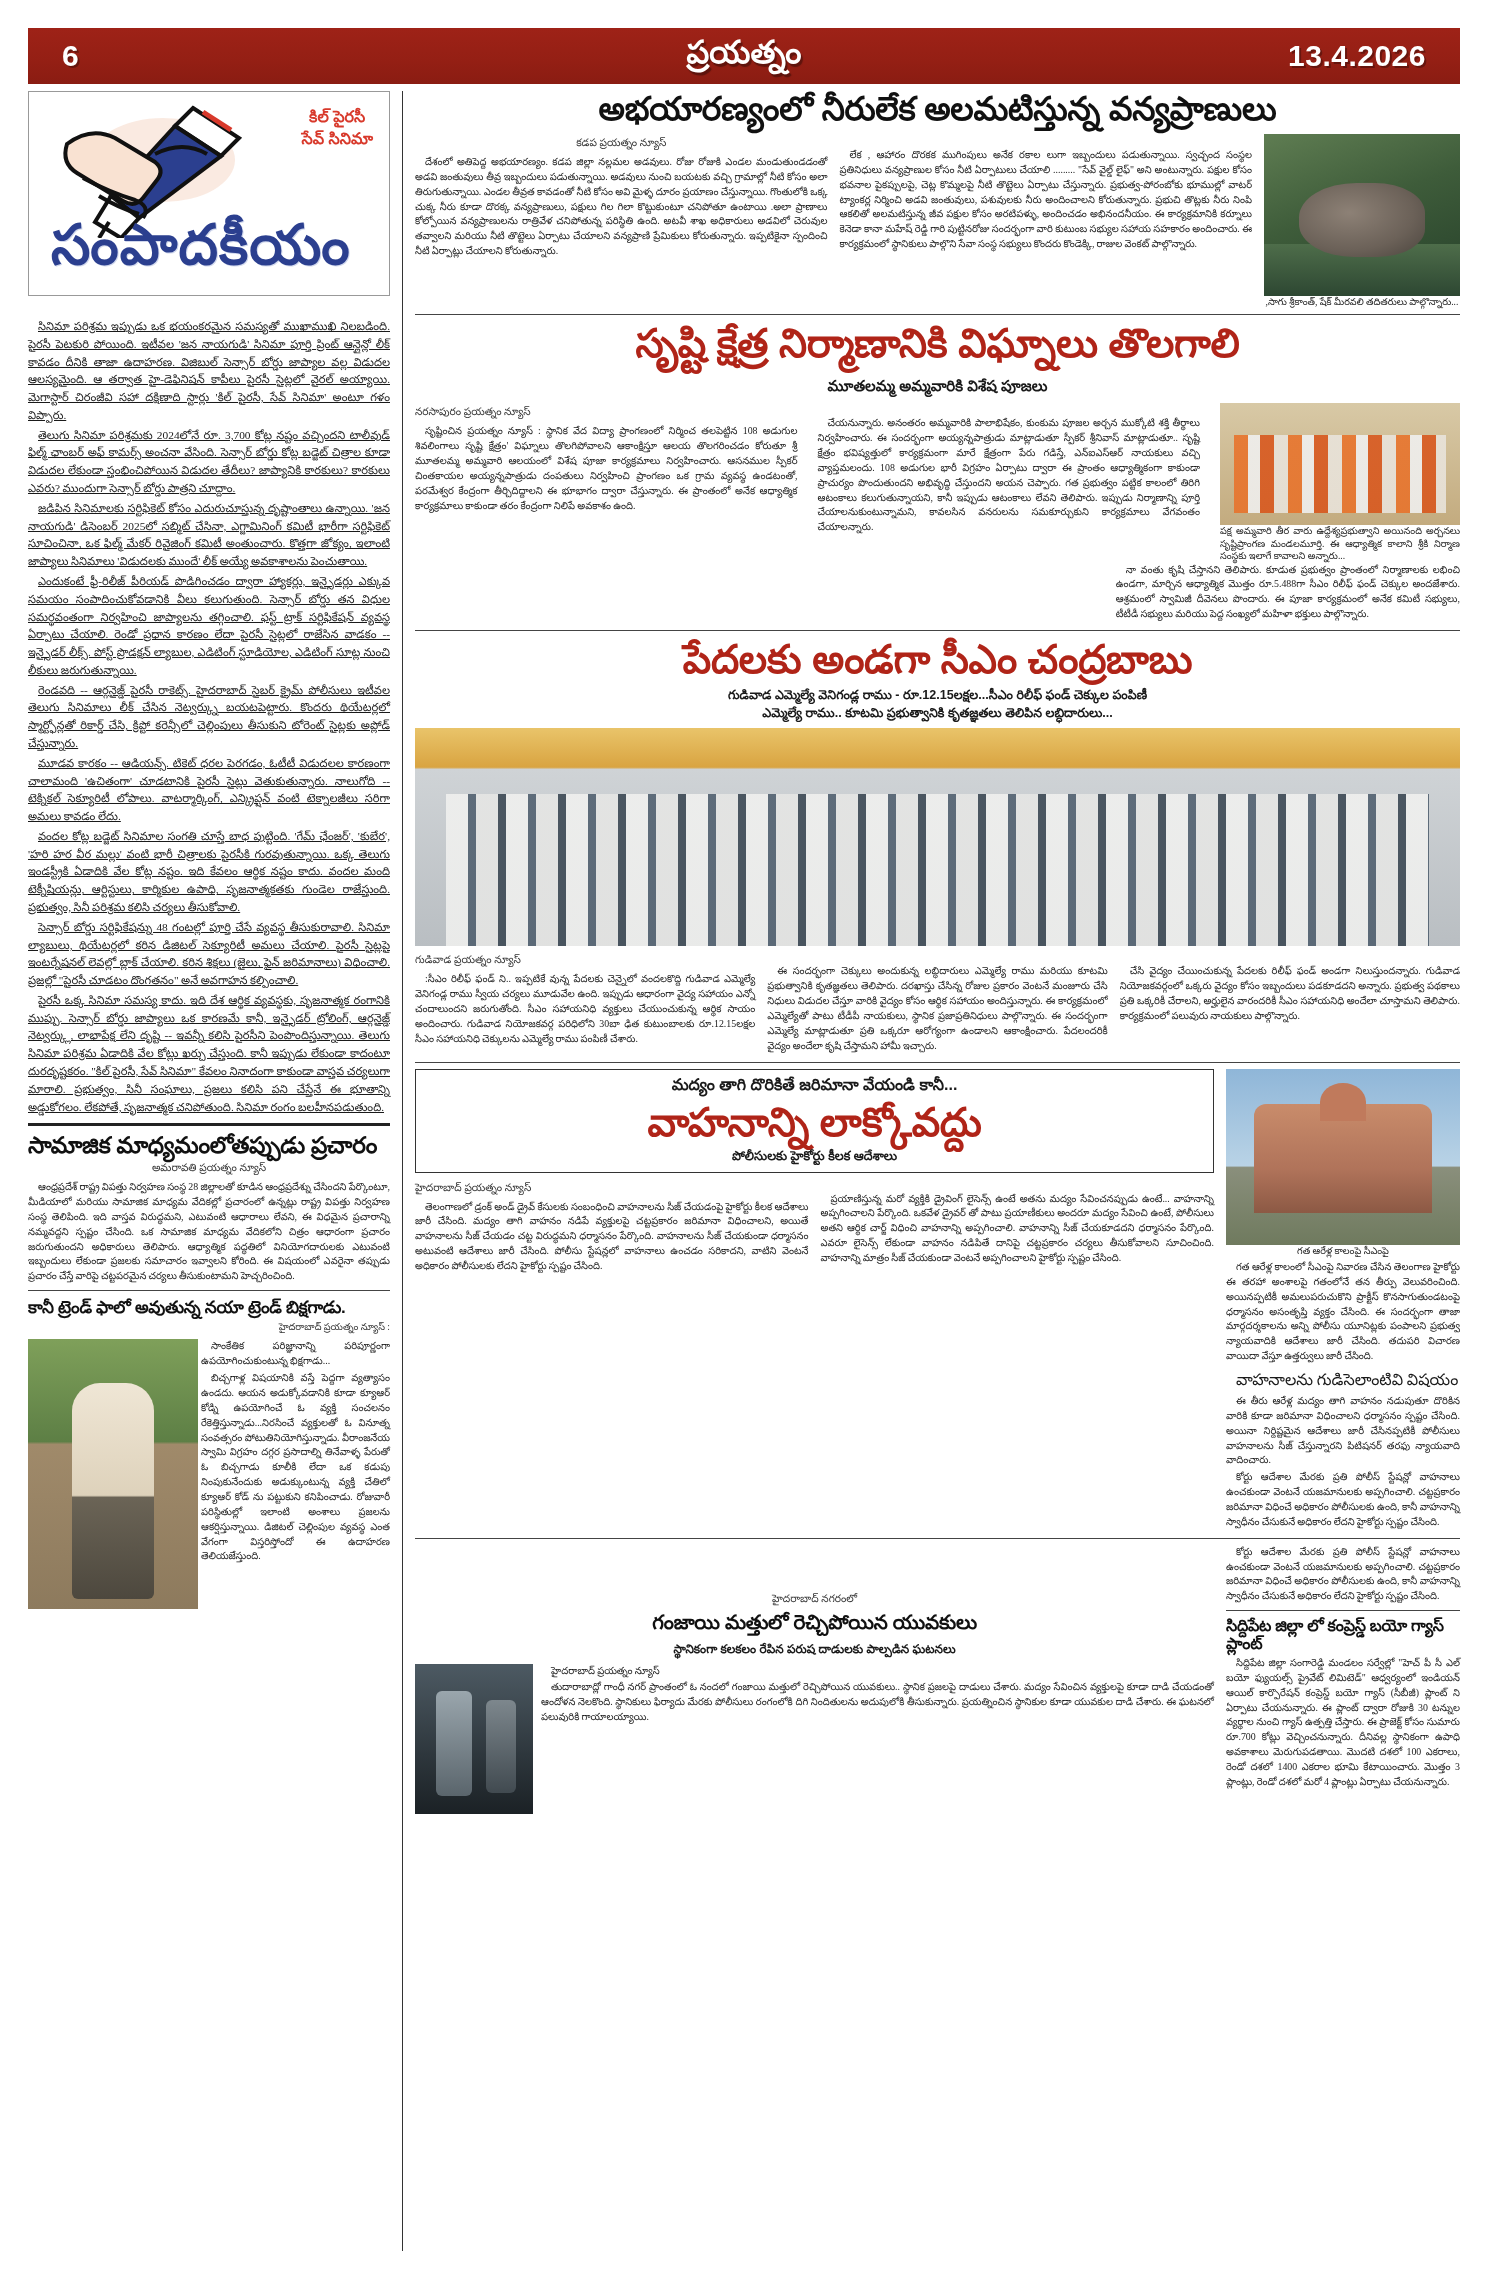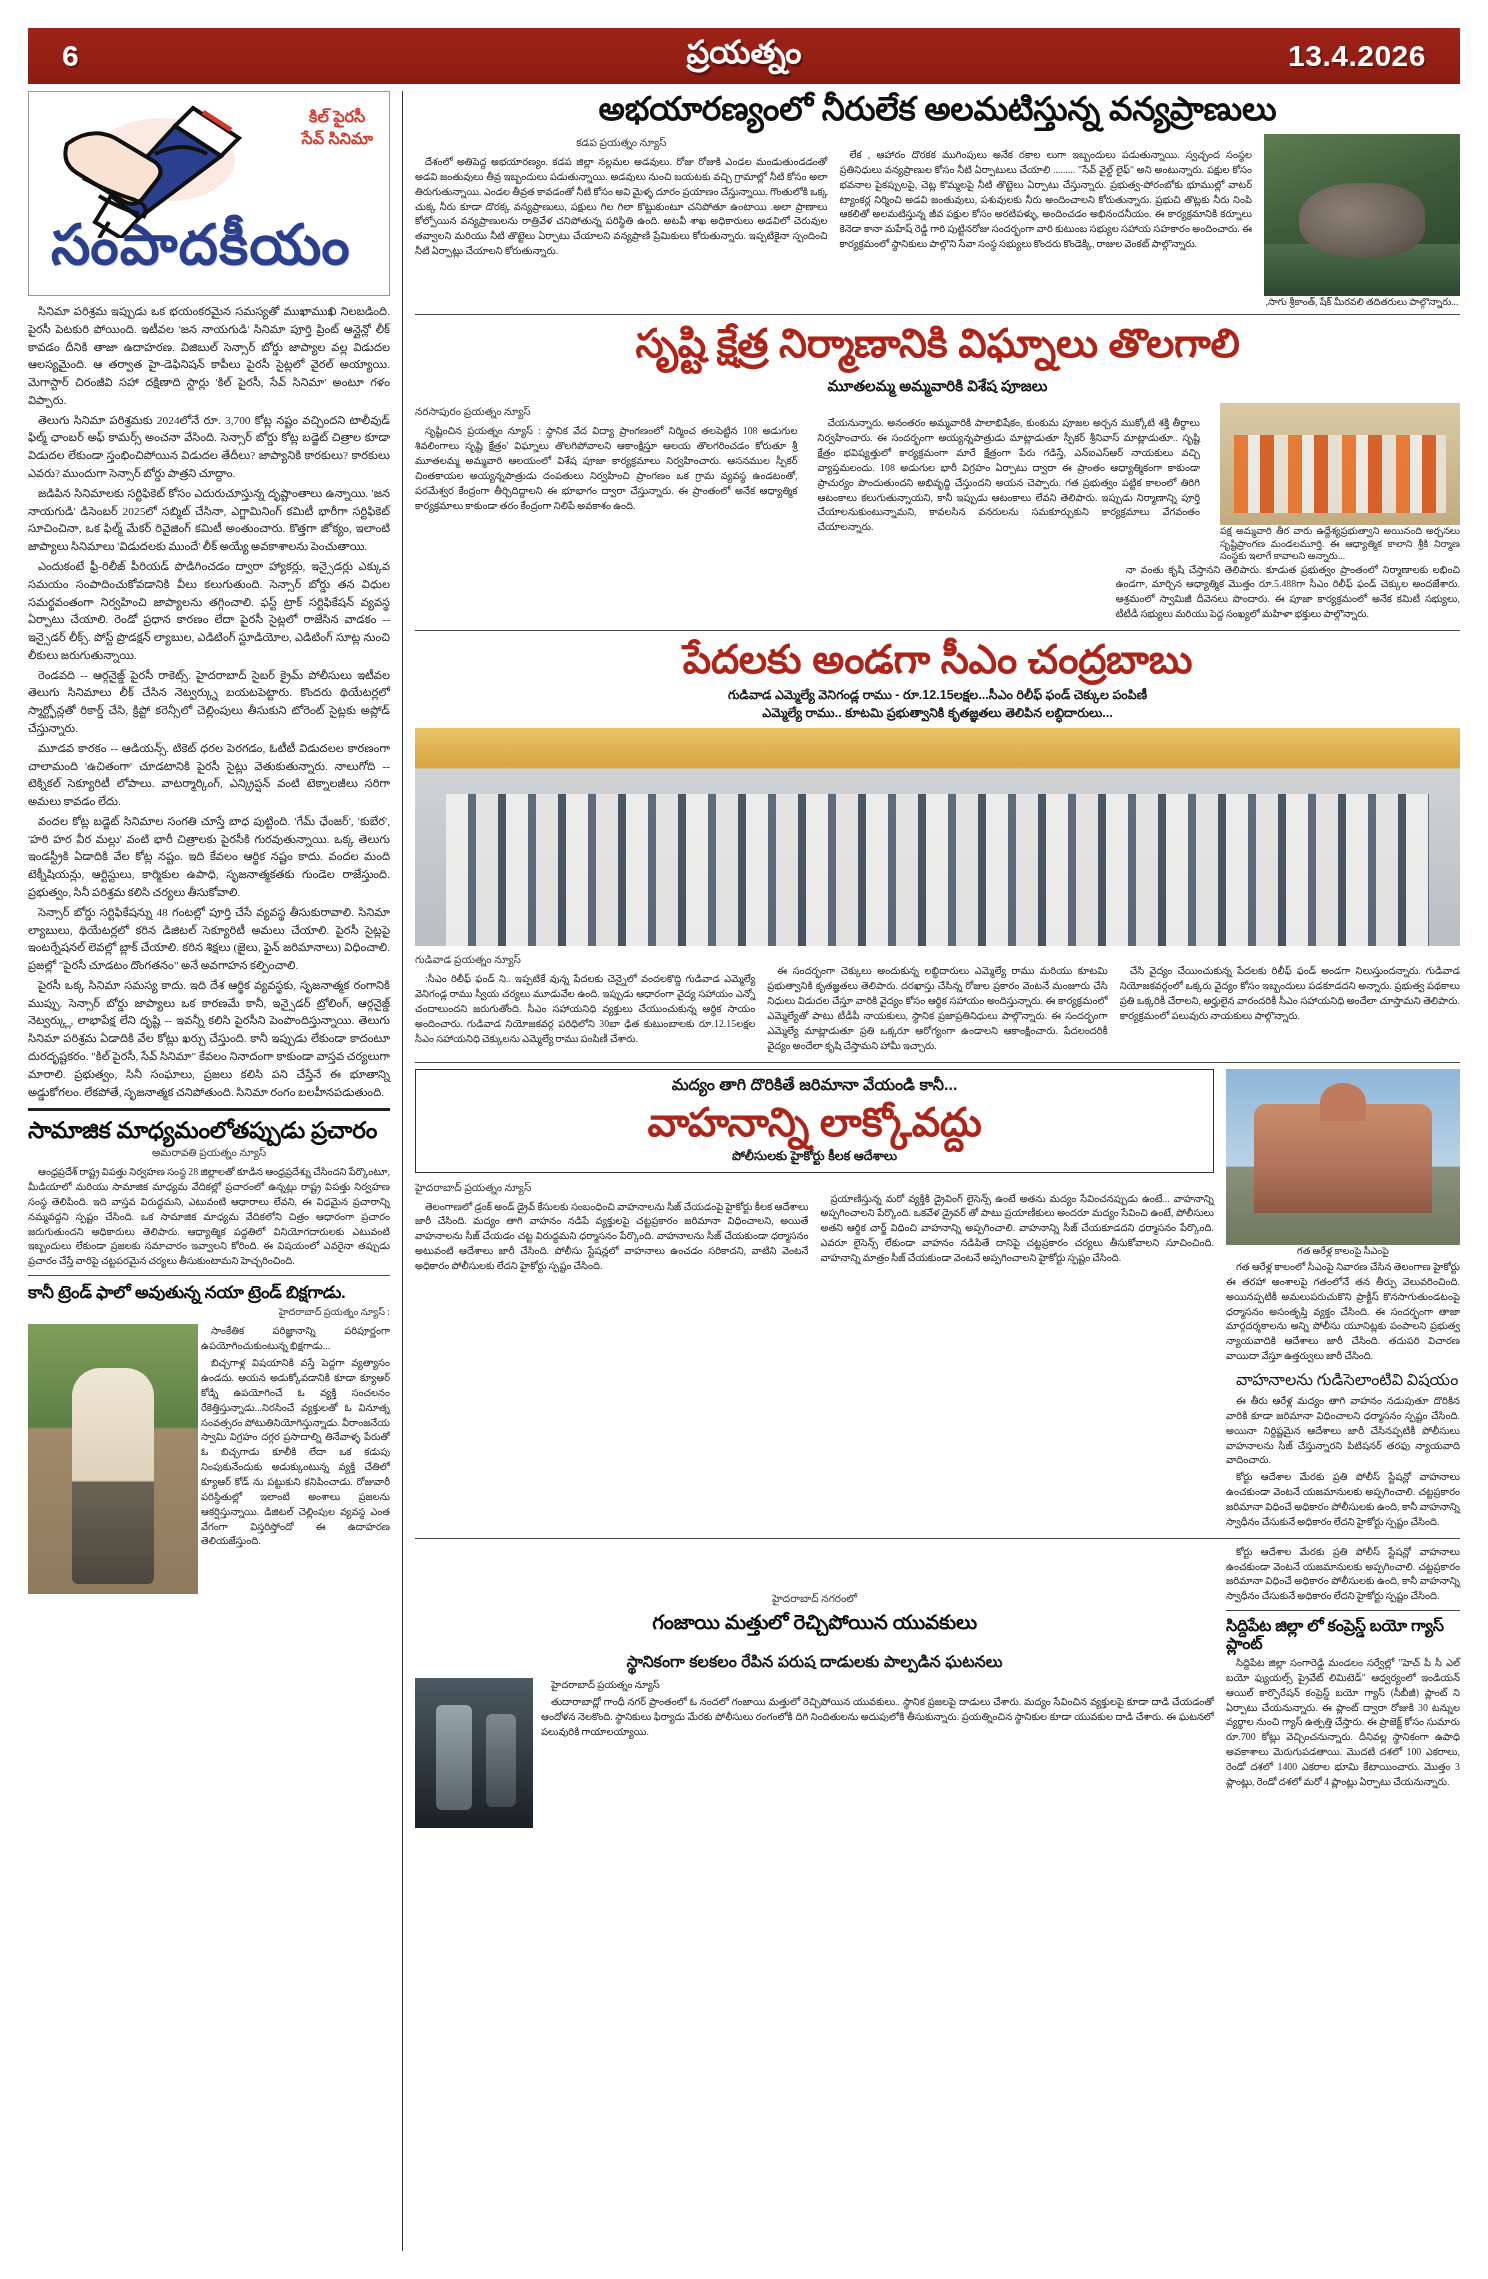"సినిమా పరిశ్రమ ఇప్పుడు ఒక భయంకరమైన" div.tx { margin-top: 7px -> 22px; text-decoration: none -> underline }
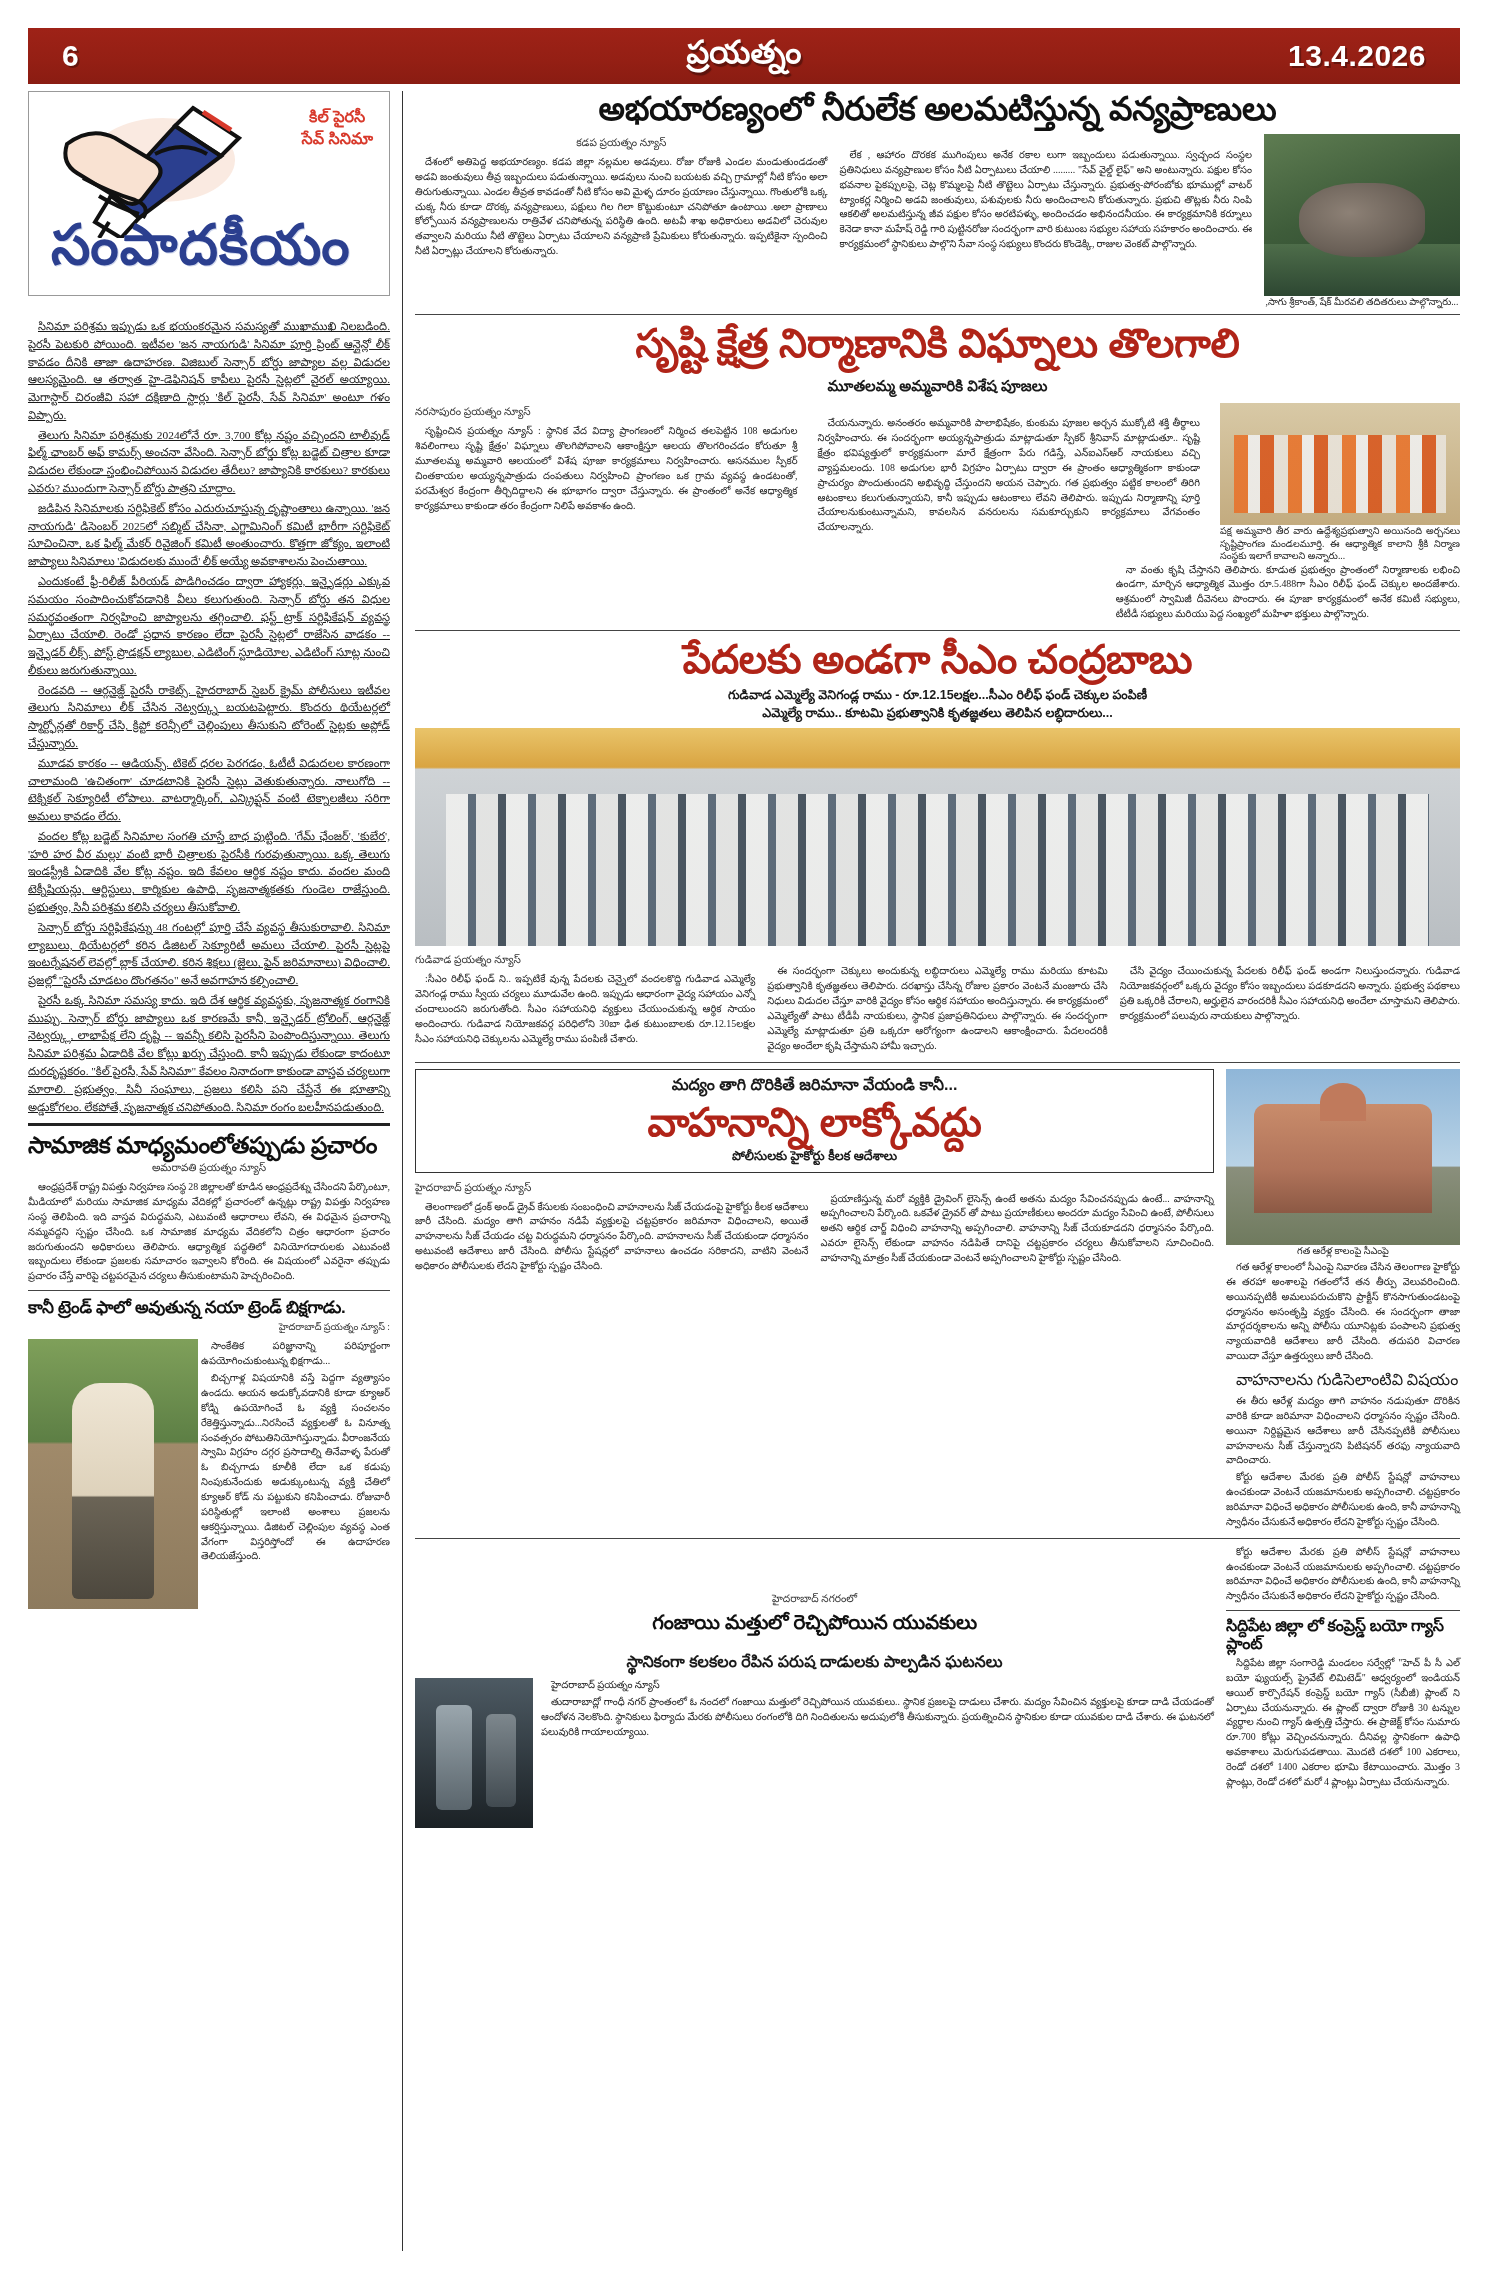"స్థానికంగా కలకలం రేపిన పరుష దాడులకు" div.subhl { font-size: 16px -> 12px; margin-top: 17px -> 8px }
